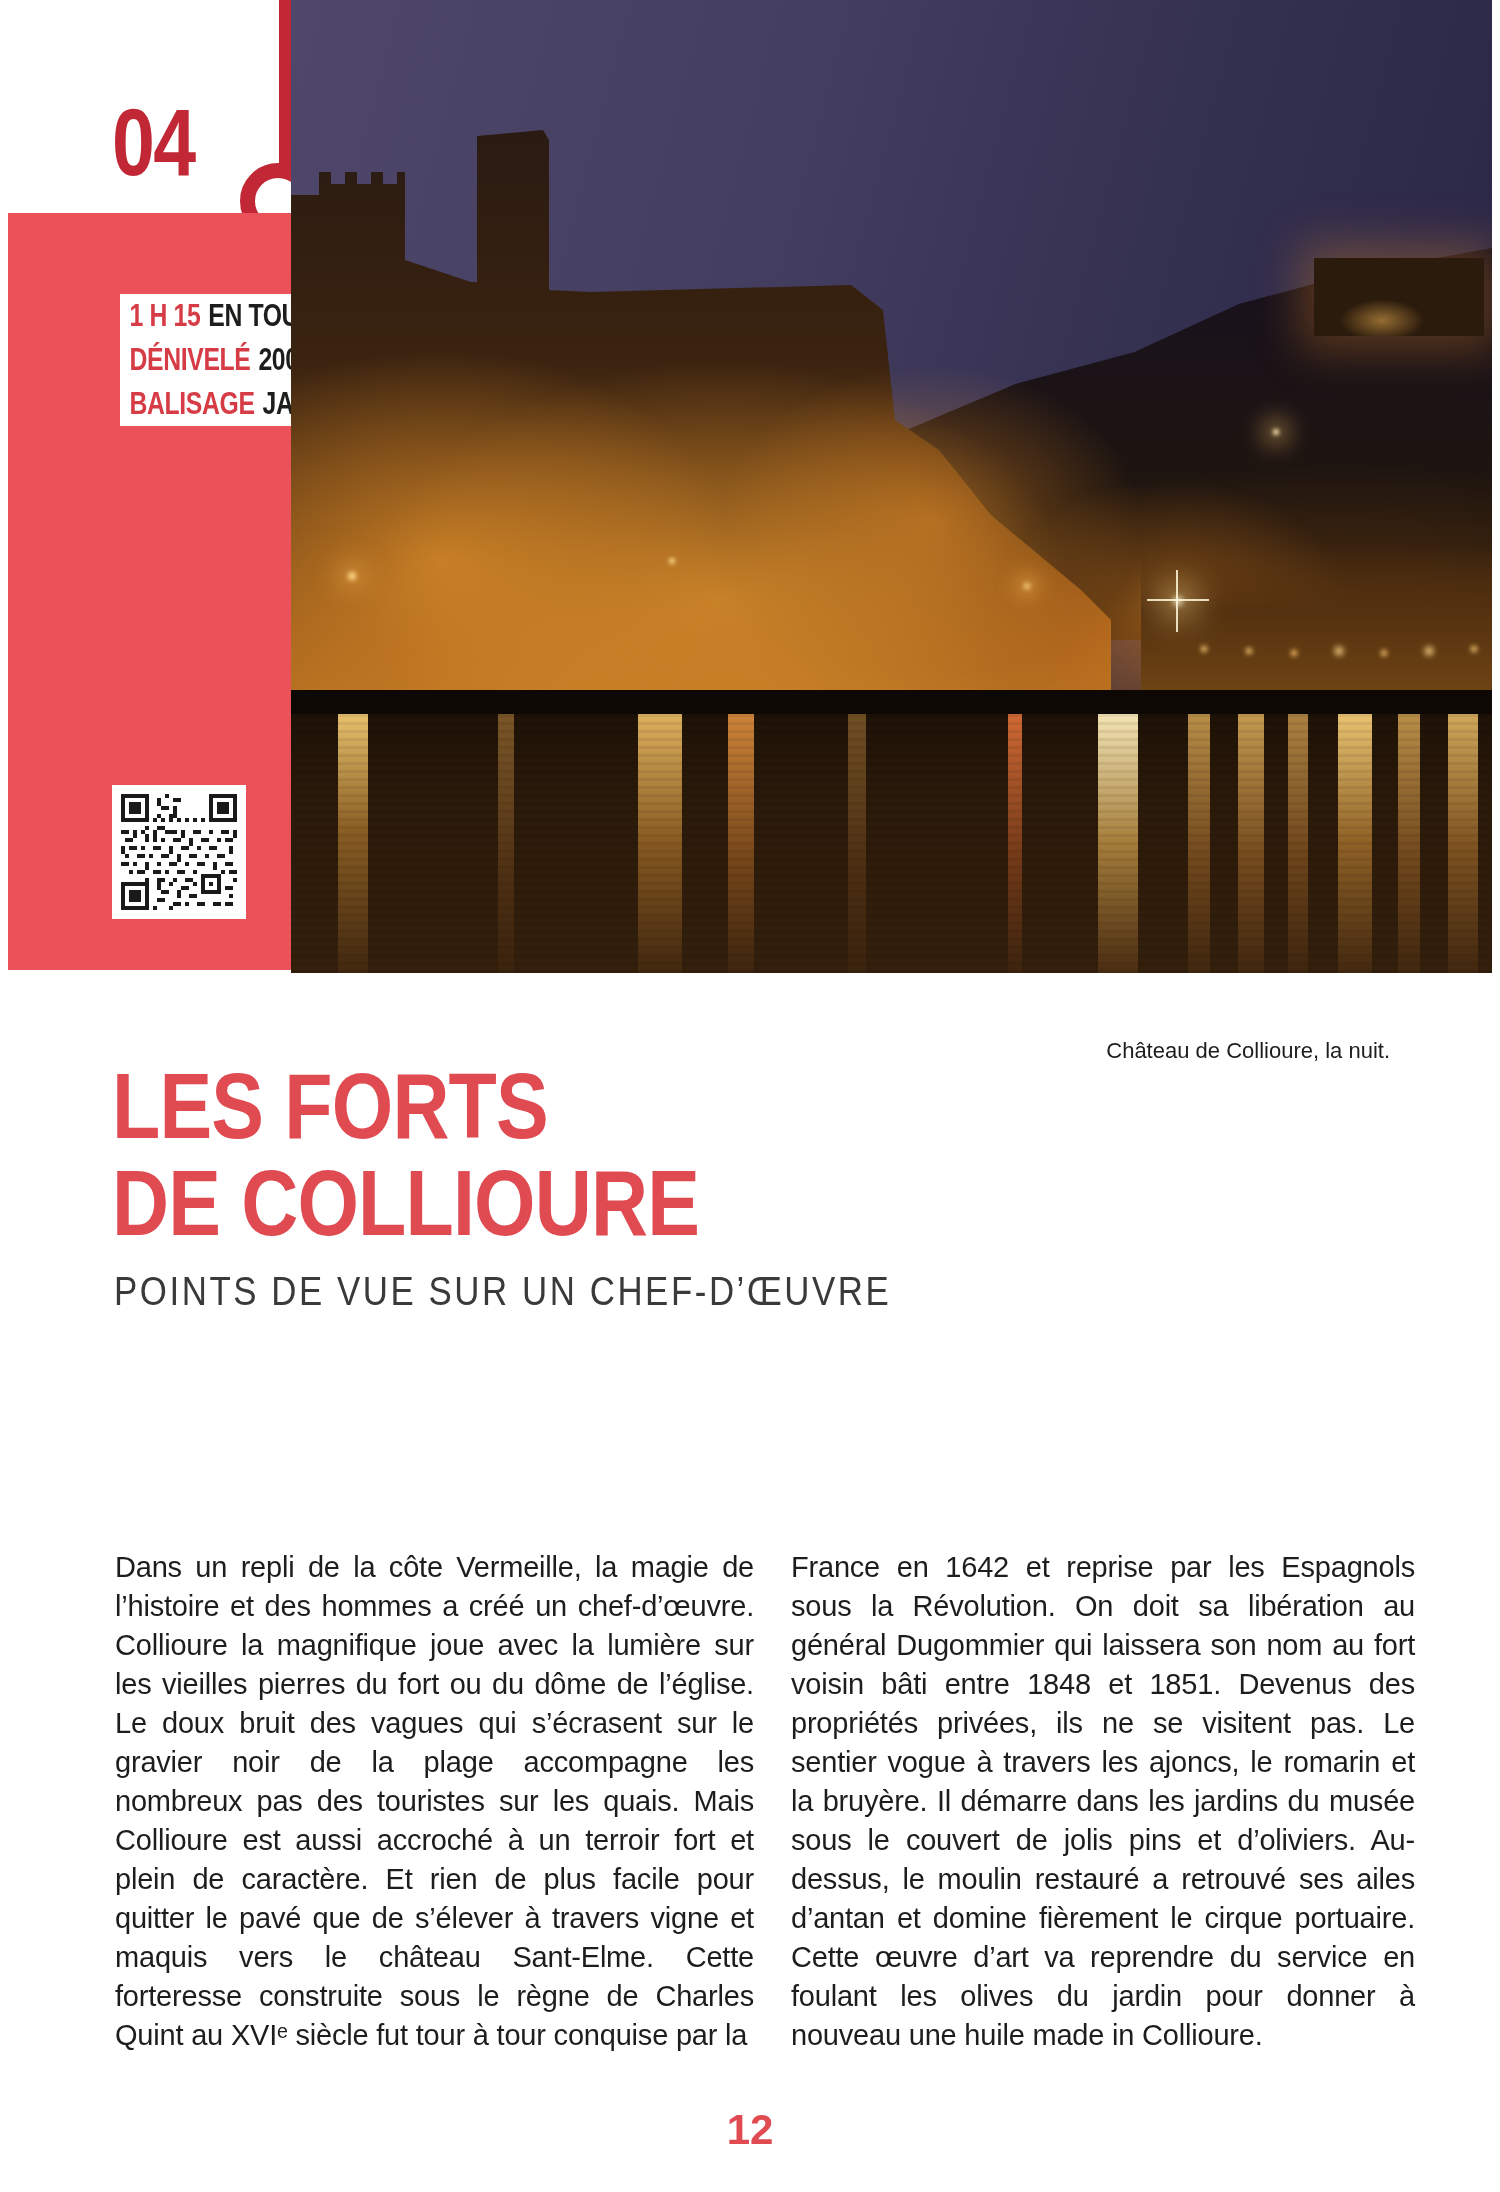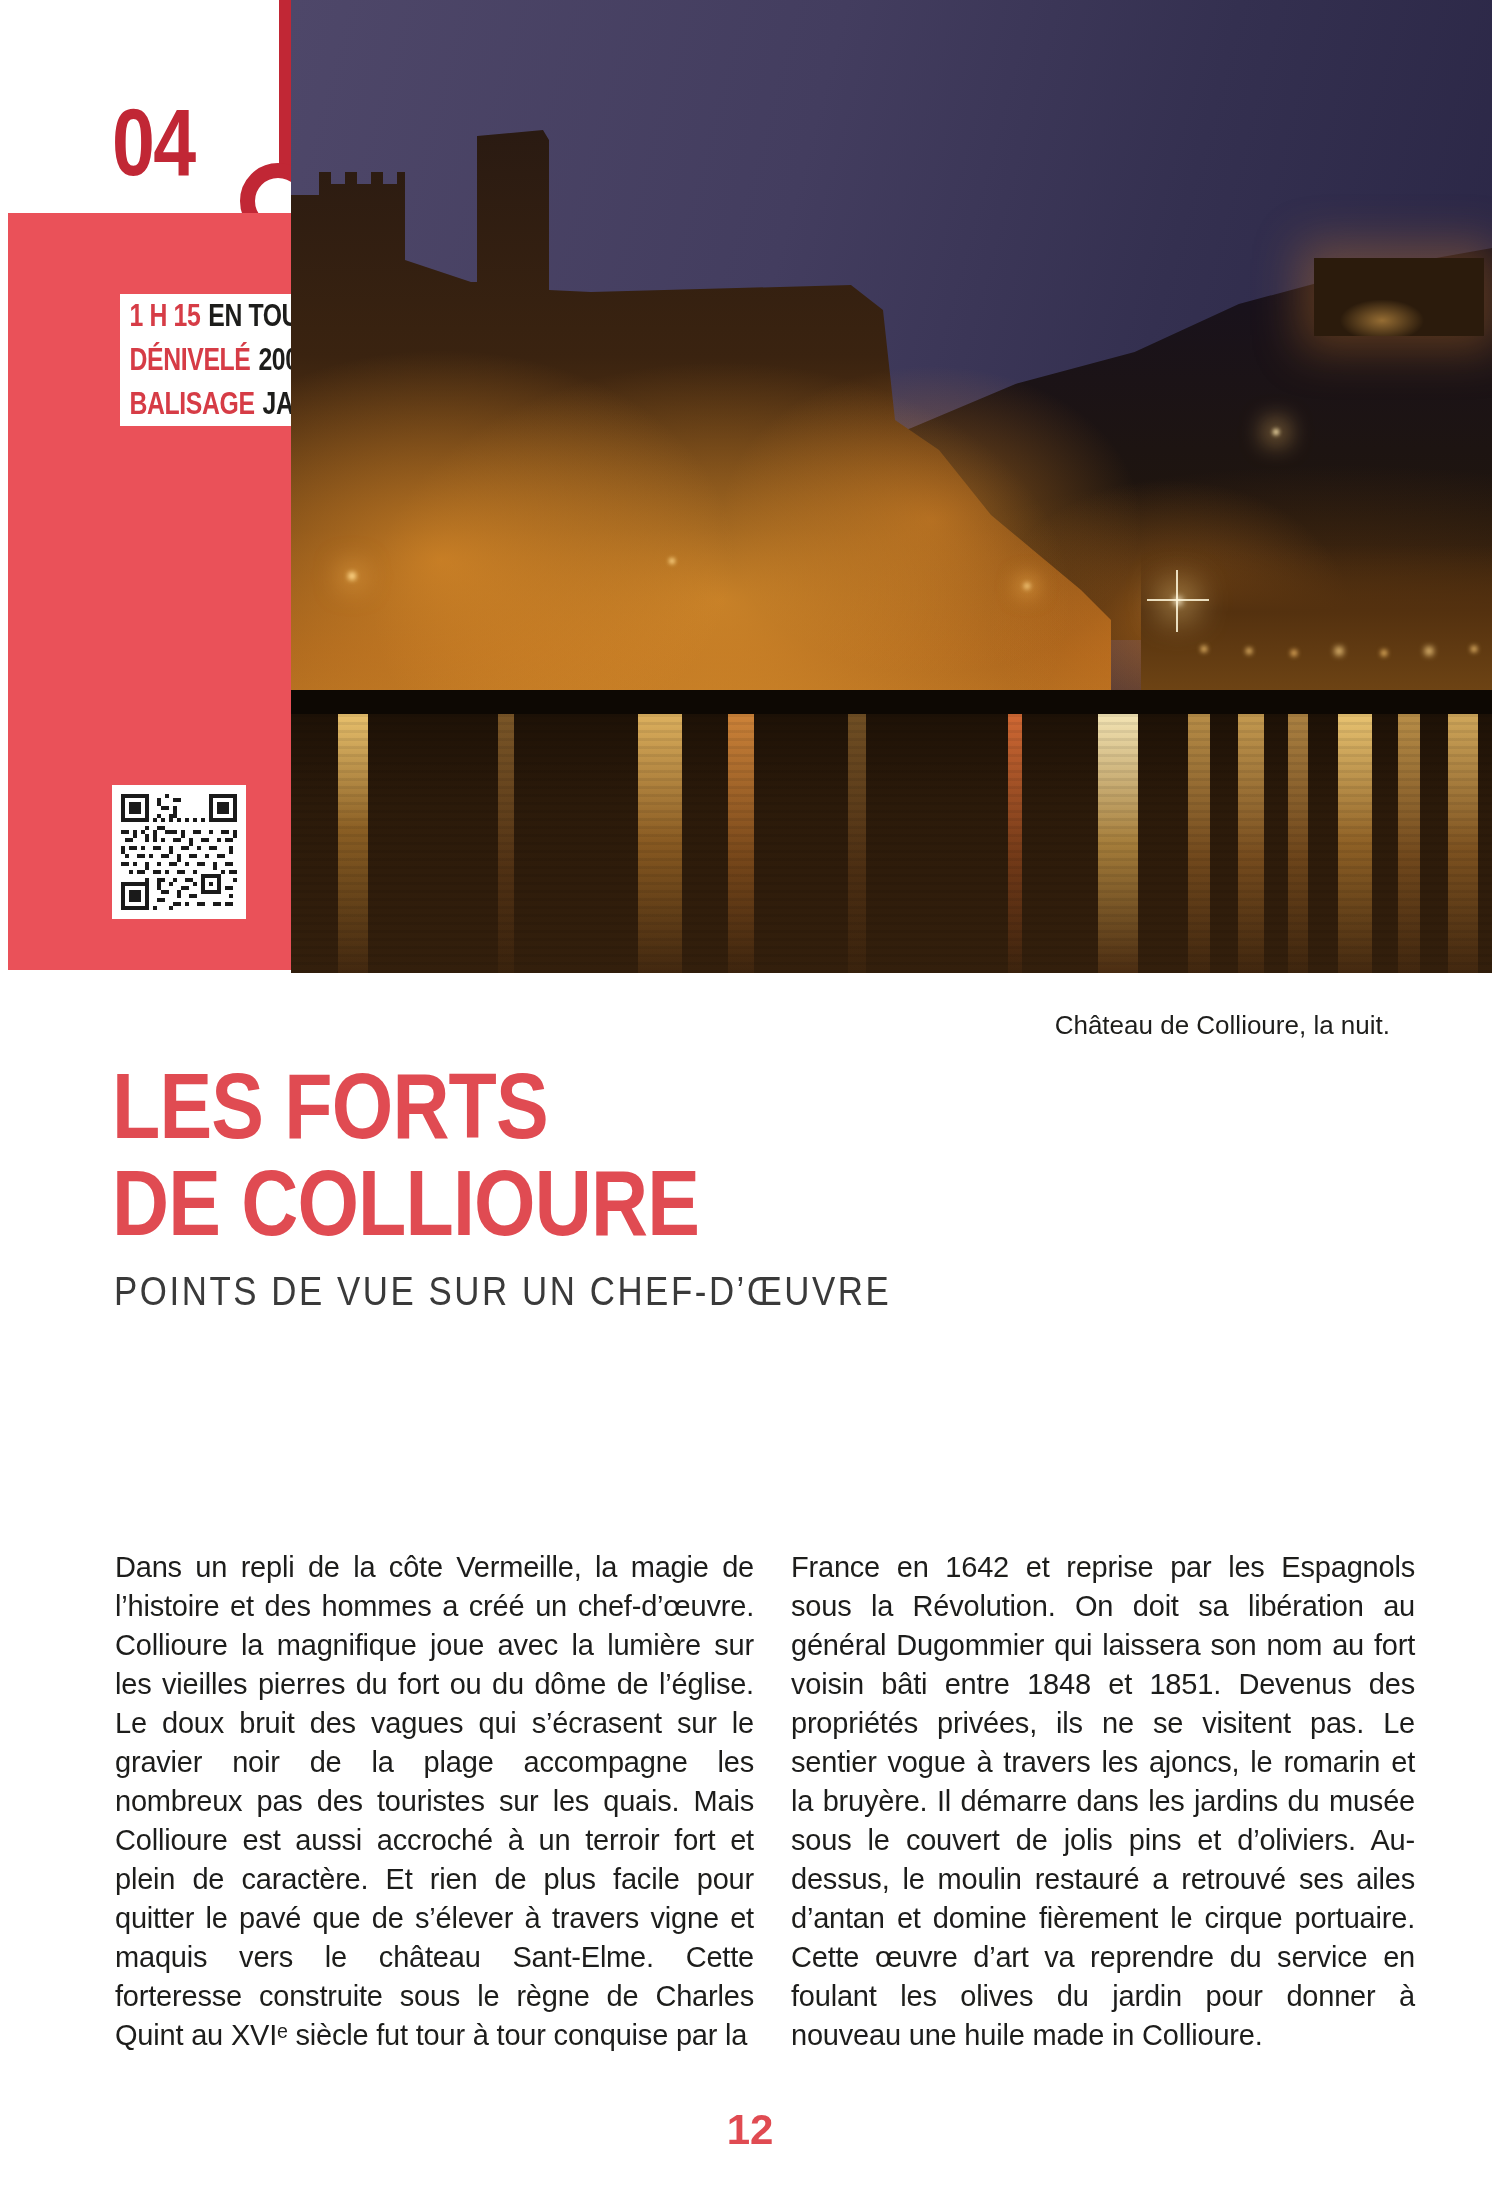"Château de Collioure, la nuit." .caption { font-size: 26px -> 22px; top: 1010px -> 1038px }
